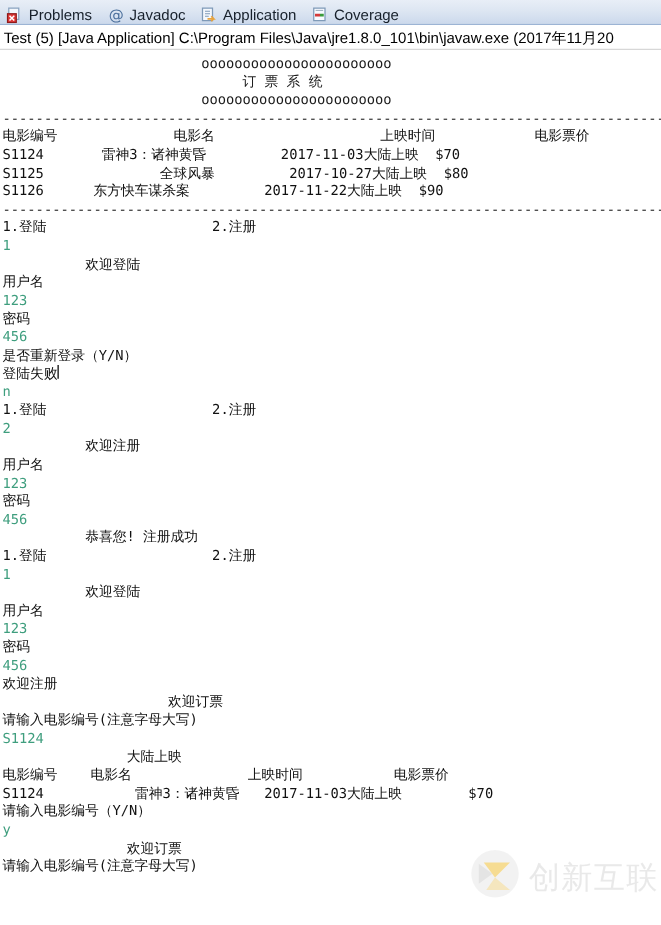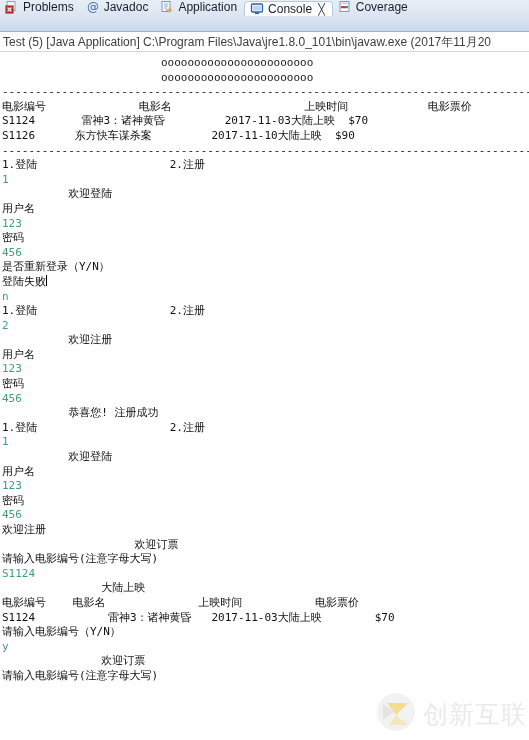"Problems" .tabbar { align-items: flex-start -> flex-end; height: 32px -> 20px }
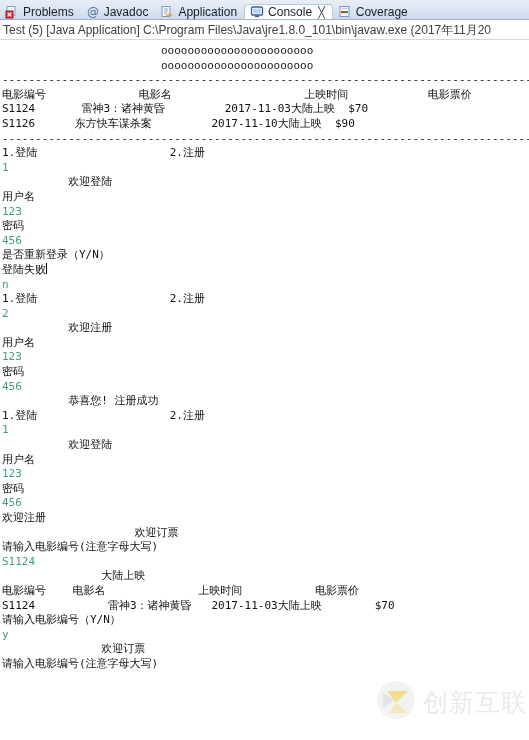"Console" div.tab { html: <div> <span> <svg> <rect></rect> <rect></rect> <rect></rect> </svg> </span> <span>Console</span> <span>╳</span> </div> -> none }
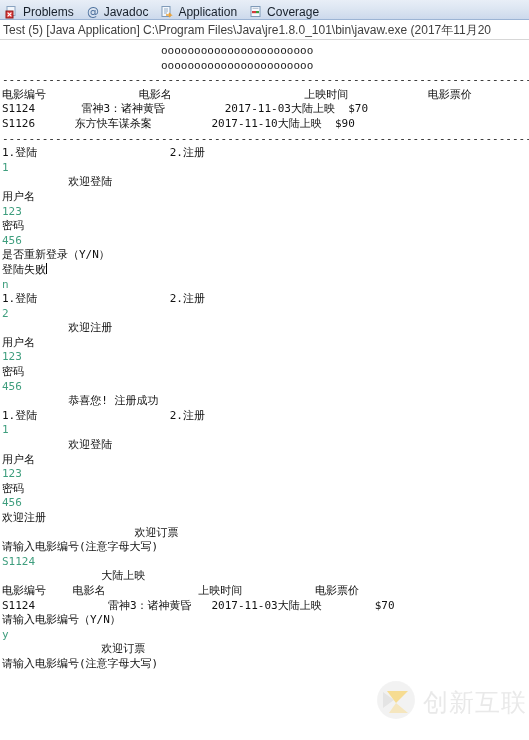"Test (5) [Java Application] C:\Program" .statusline { color: #404040 -> #000000 }
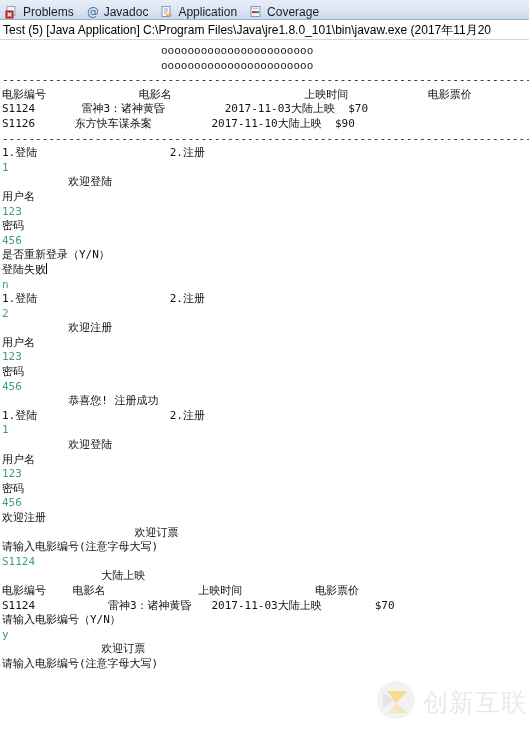"订 票 系 统" div.line { html: none -> <div> 订 票 系 统</div> }
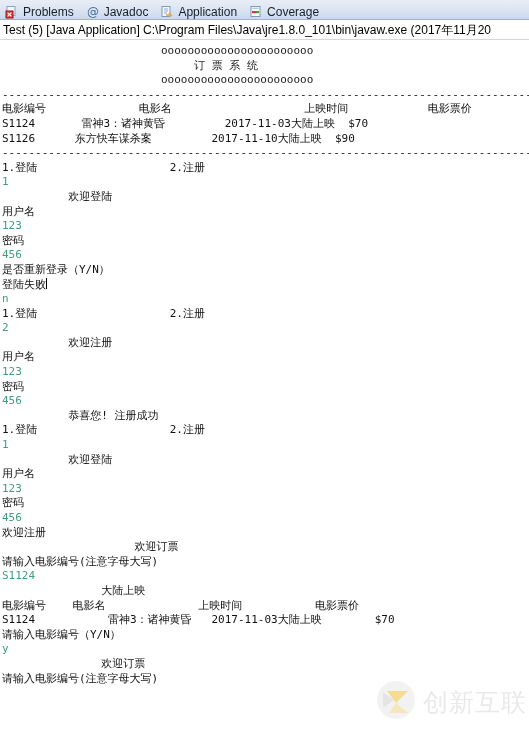"S1125 全球风暴 2017-10-27大陆上映 $80" div.line { html: none -> <div>S1125 全球风暴 2017-10-27大陆上映 $80</div> }
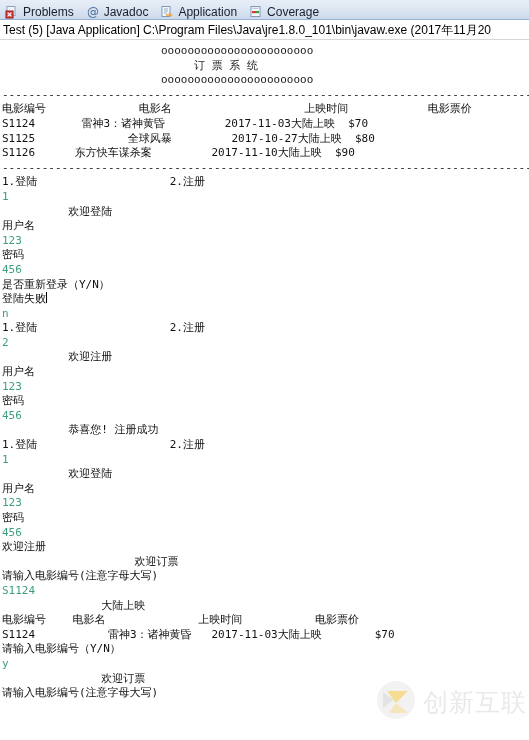"S1126 东方快车谋杀案 2017-11-10大陆上映 $90" div.line { text: 2017-11-10 -> 2017-11-22 }
